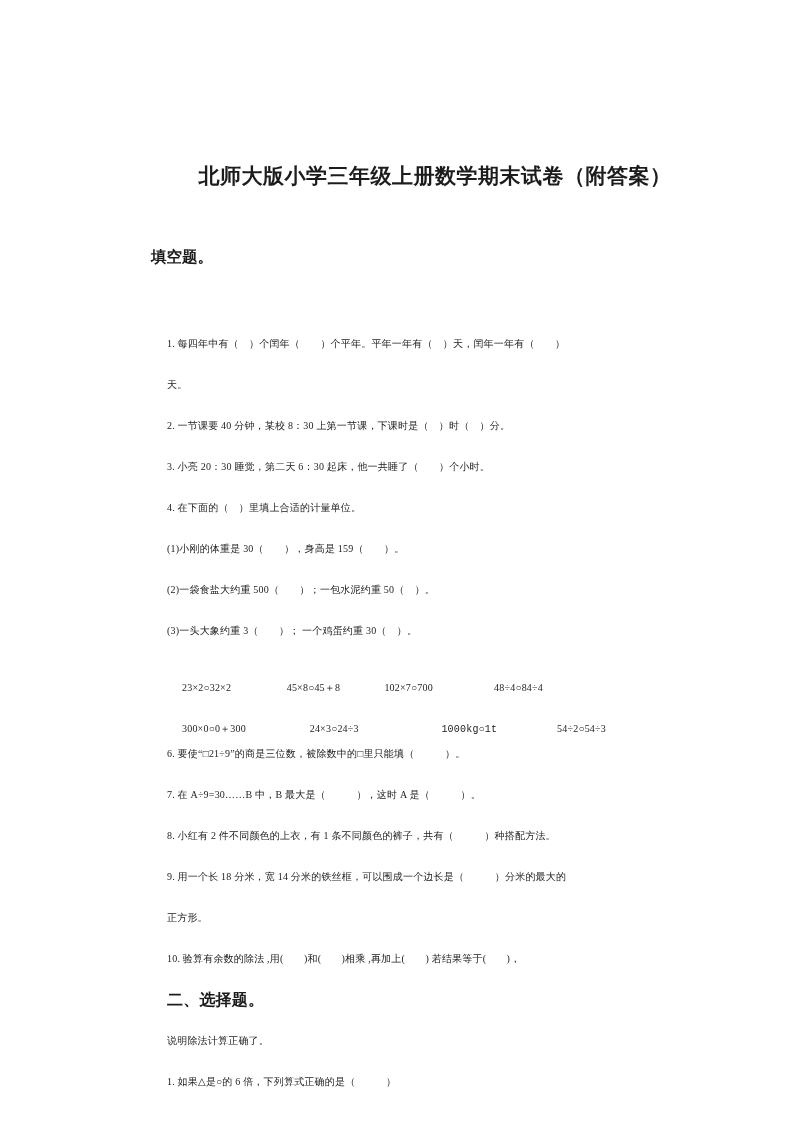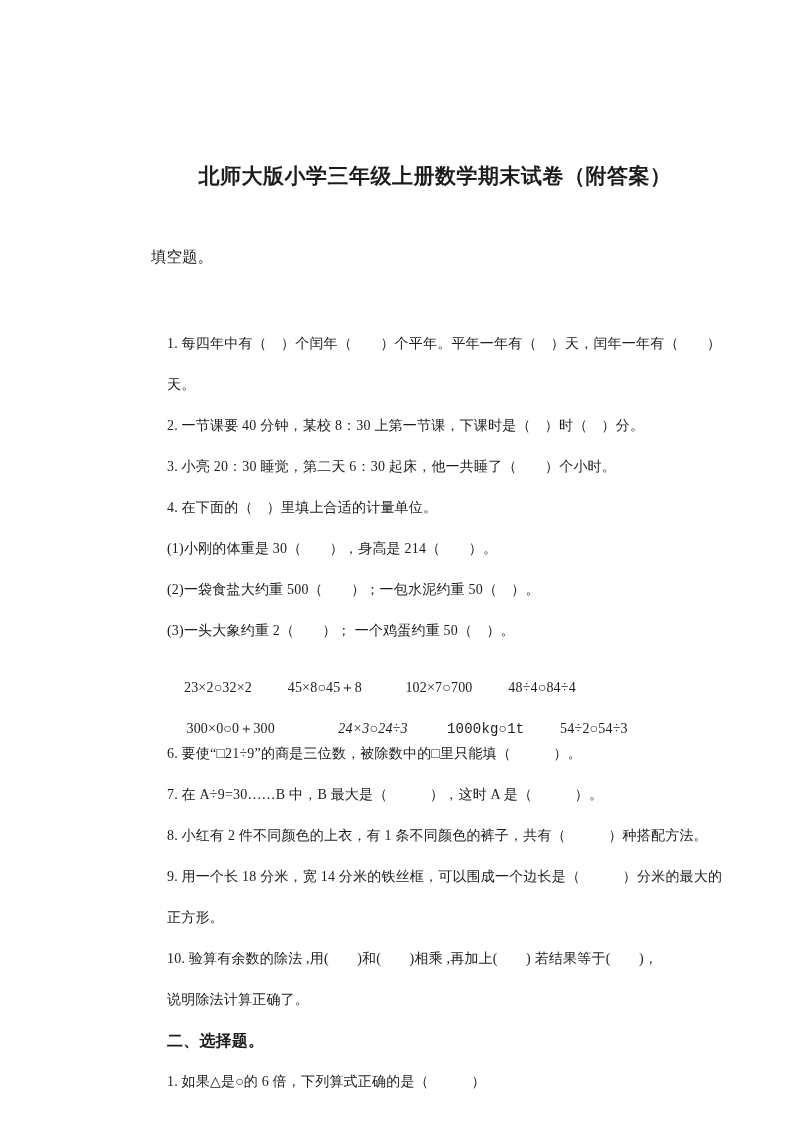"填空题。" .section-heading { font-weight: normal -> bold }
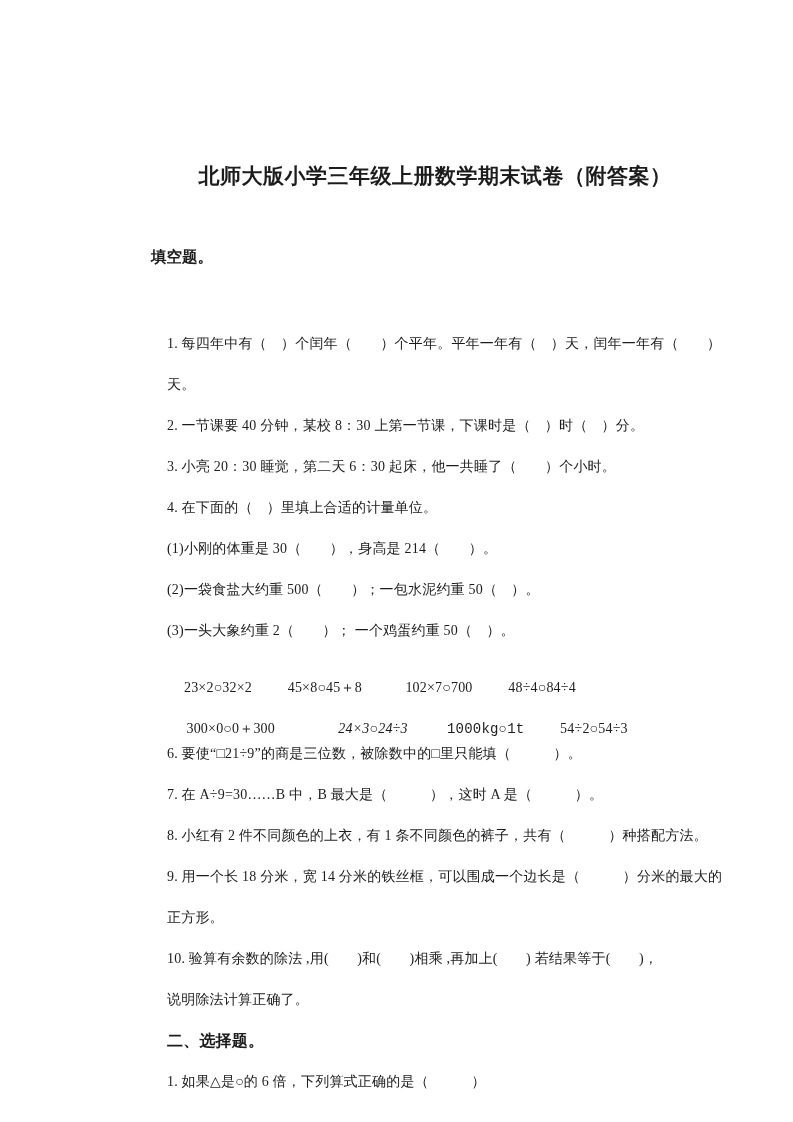"1. 每四年中有（ ）个闰年（ ）个平年。平年一年有（ ）天，闰年一年有（" .line { font-size: 14px -> 10px }
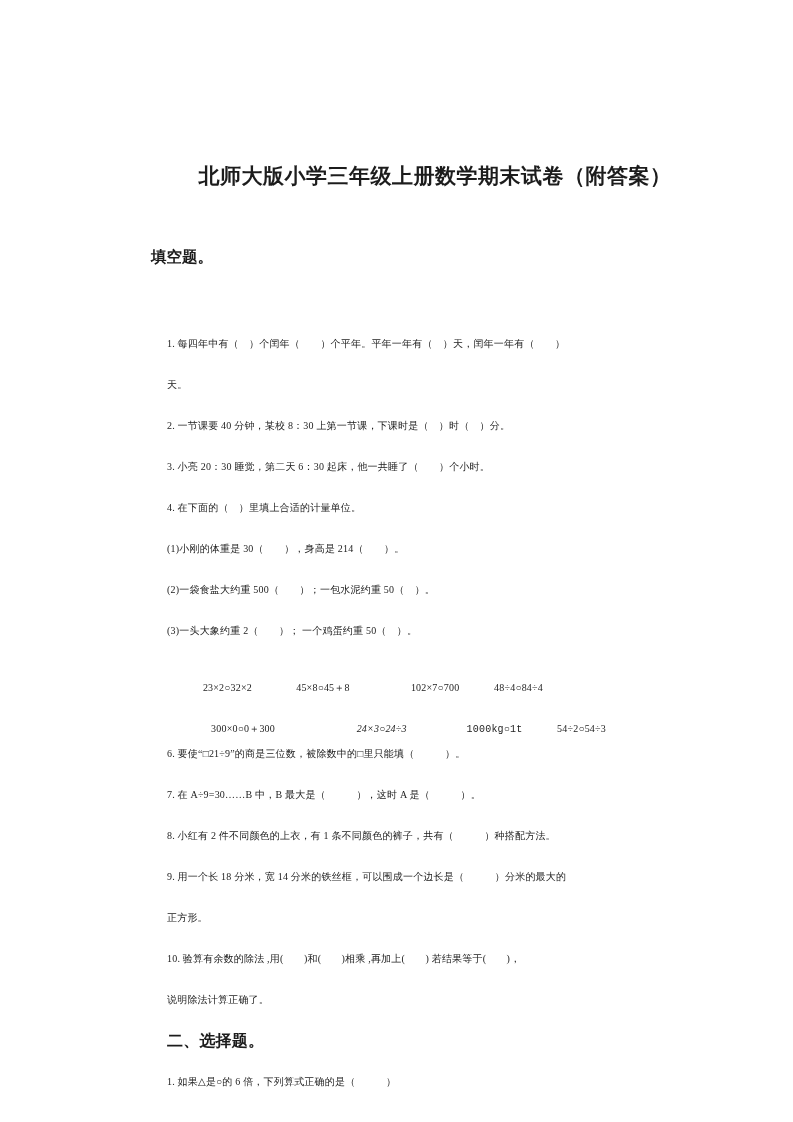"(1)小刚的体重是 30（ ），身高是 214（ ）。" div.line { text: 214 -> 159 }
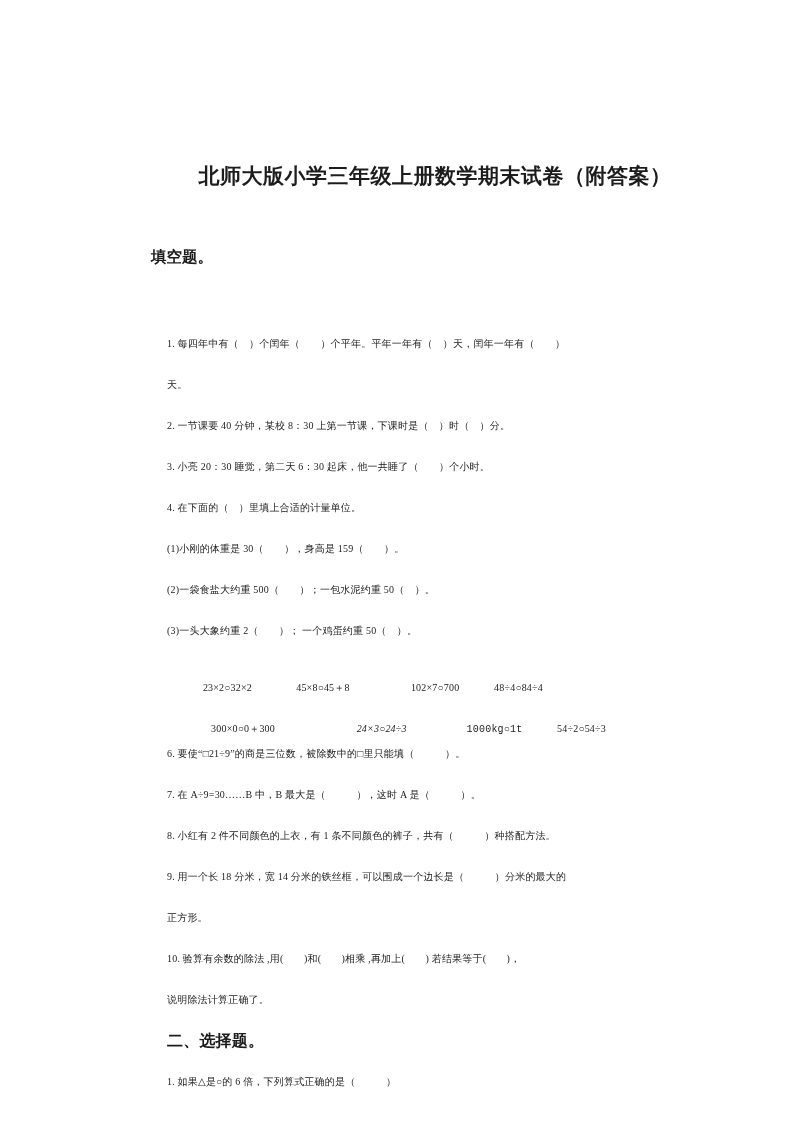"(3)一头大象约重 2（ ）； 一个鸡蛋约重 50（" div.line { text: 2（　　）； 一个鸡蛋约重 50 -> 3（　　）； 一个鸡蛋约重 30 }
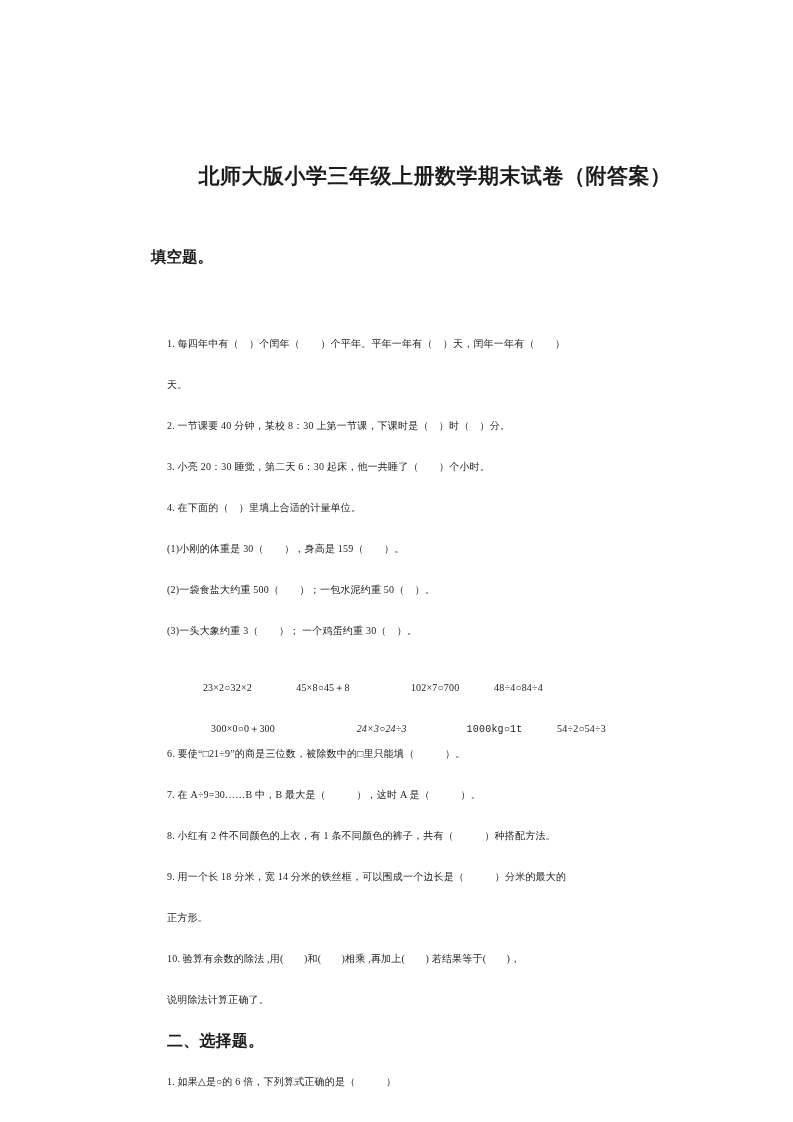"23×2○32×2" .cmp { text-align: right -> none }
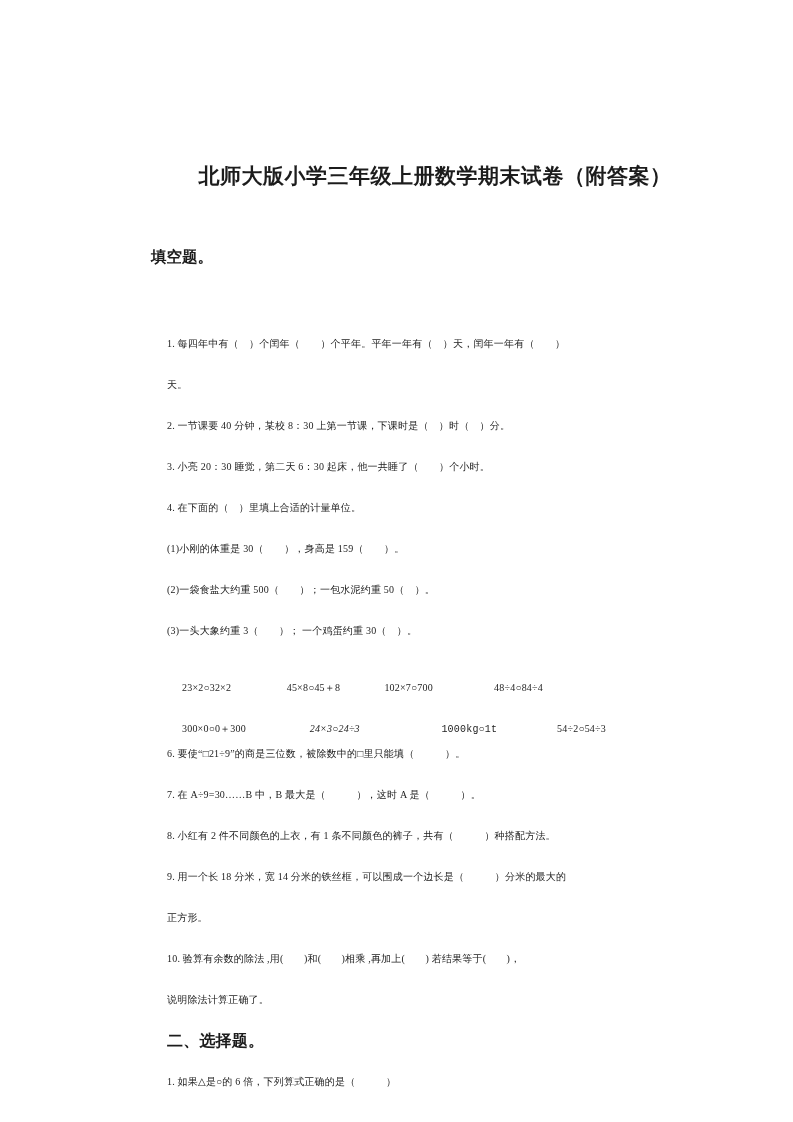"24×3○24÷3" .r2c2 { font-style: italic -> none }
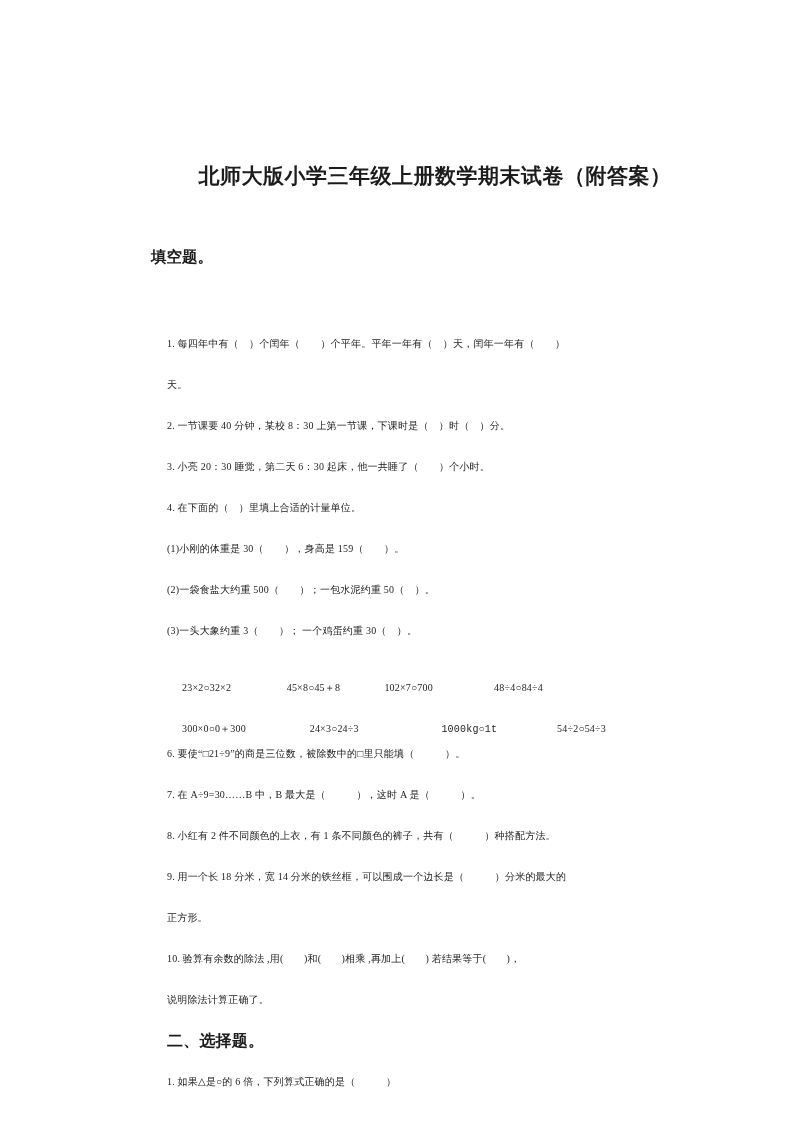"说明除法计算正确了。" div.line { order: before "二、选择题。" -> after "二、选择题。" }
